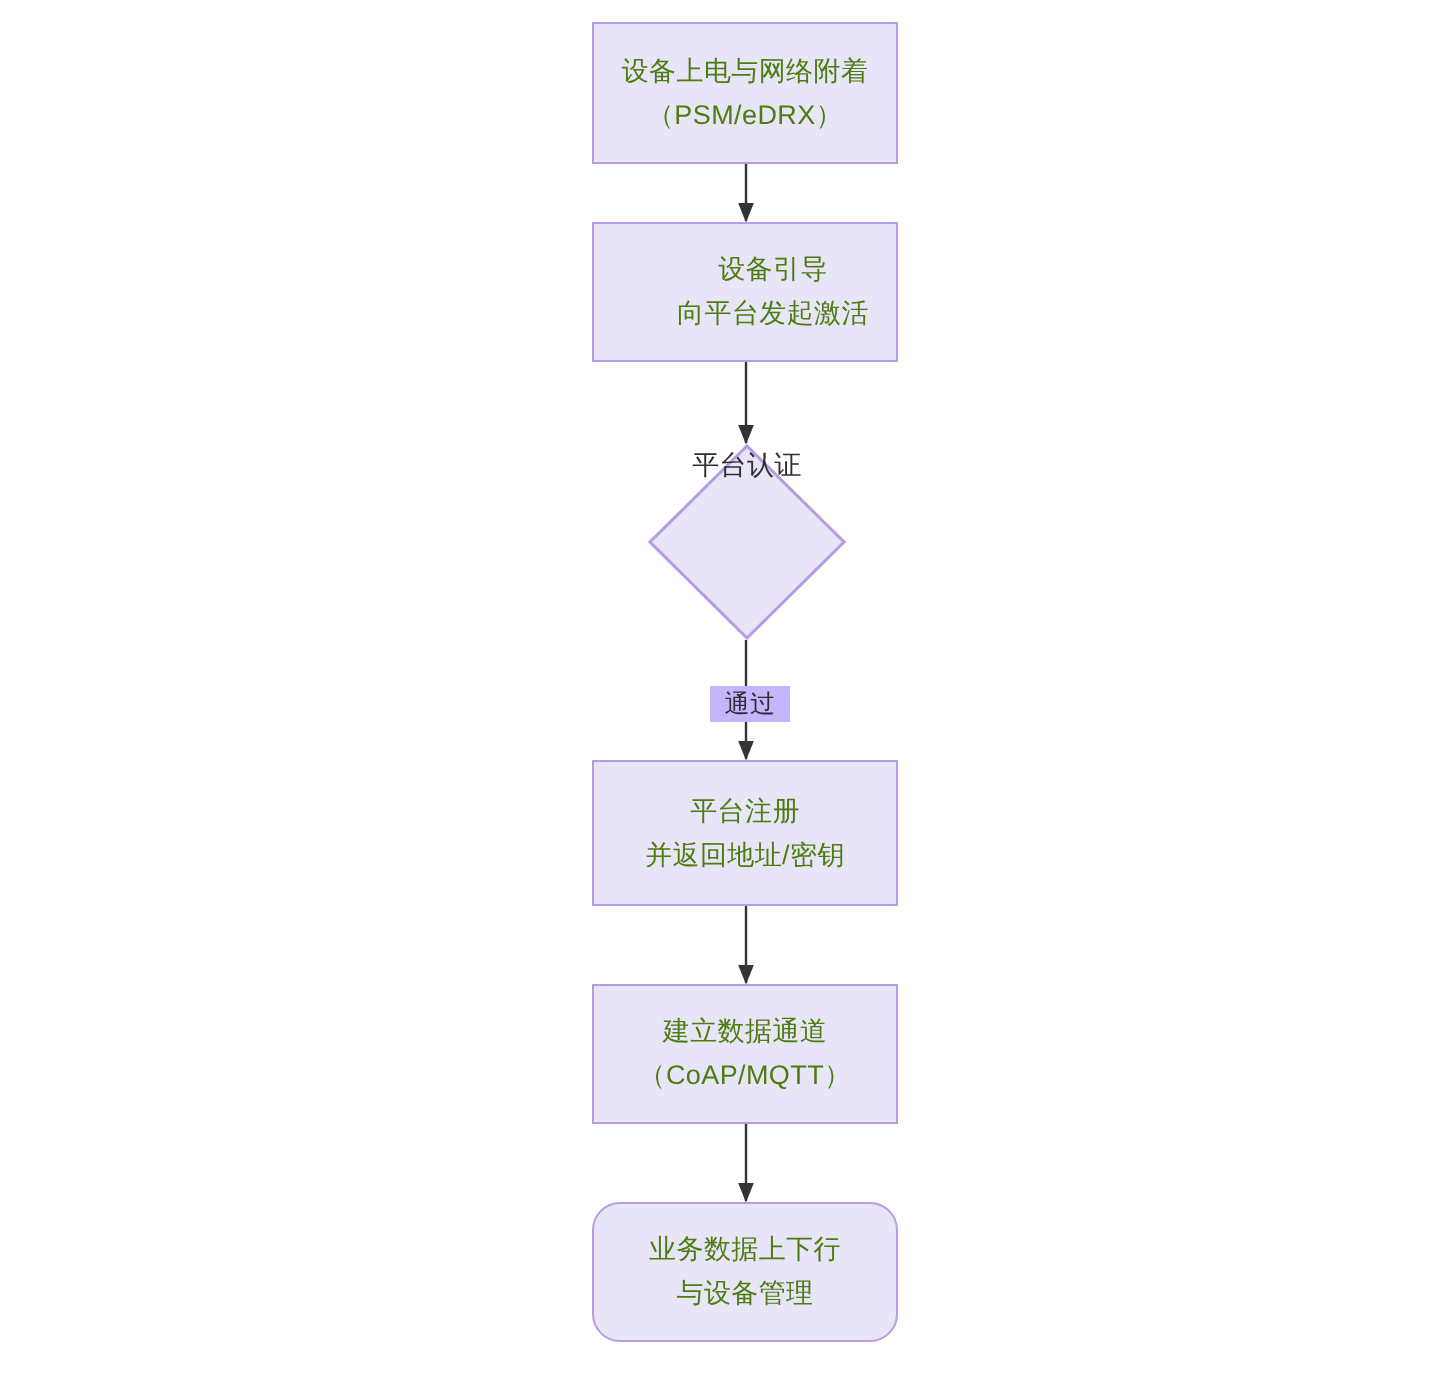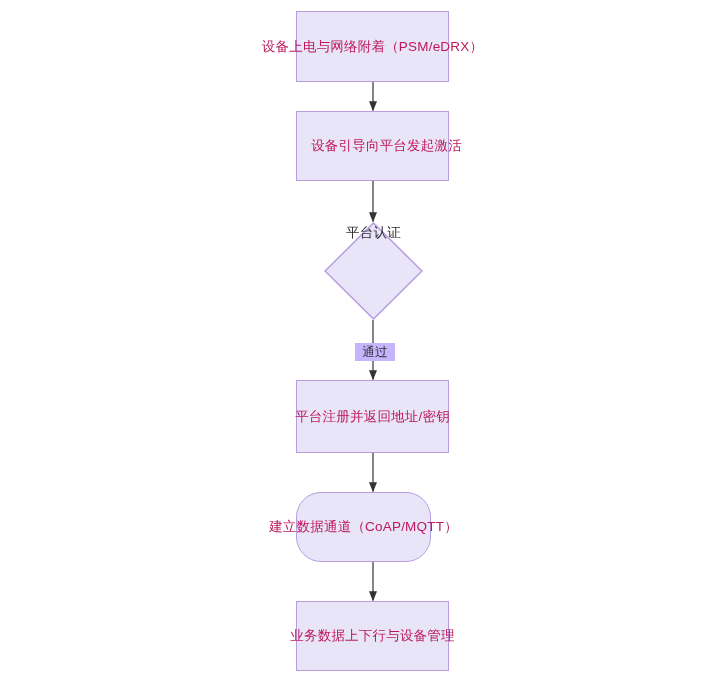"设备上电与网络附着" .node { color: #be185d -> #4d7c0f; flex-direction: row -> column }
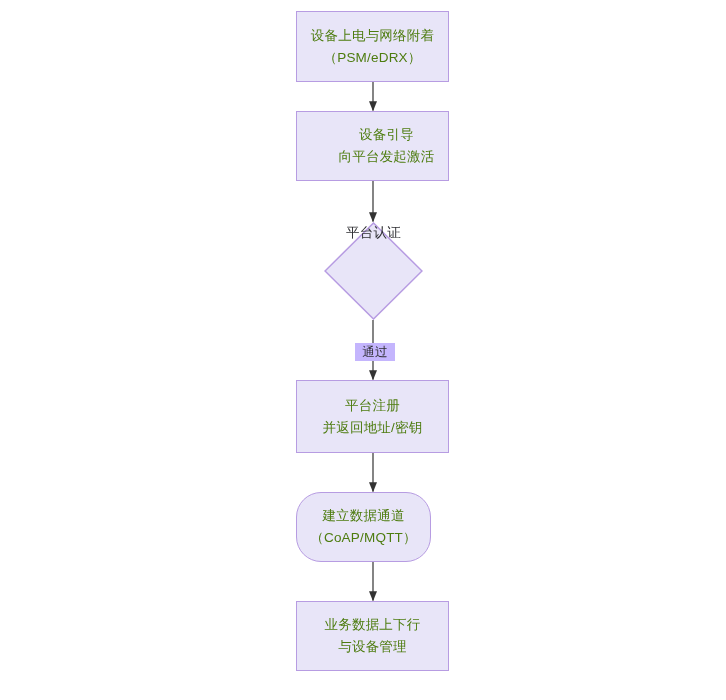"建立数据通道" div.node { border-radius: 25px -> none; width: 135px -> 153px }
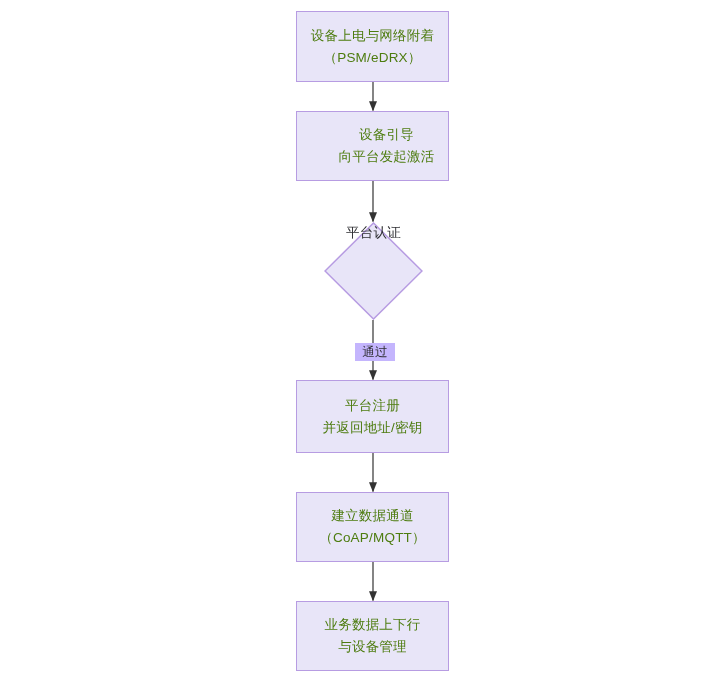"业务数据上下行" div.node { border-radius: none -> 14px }
